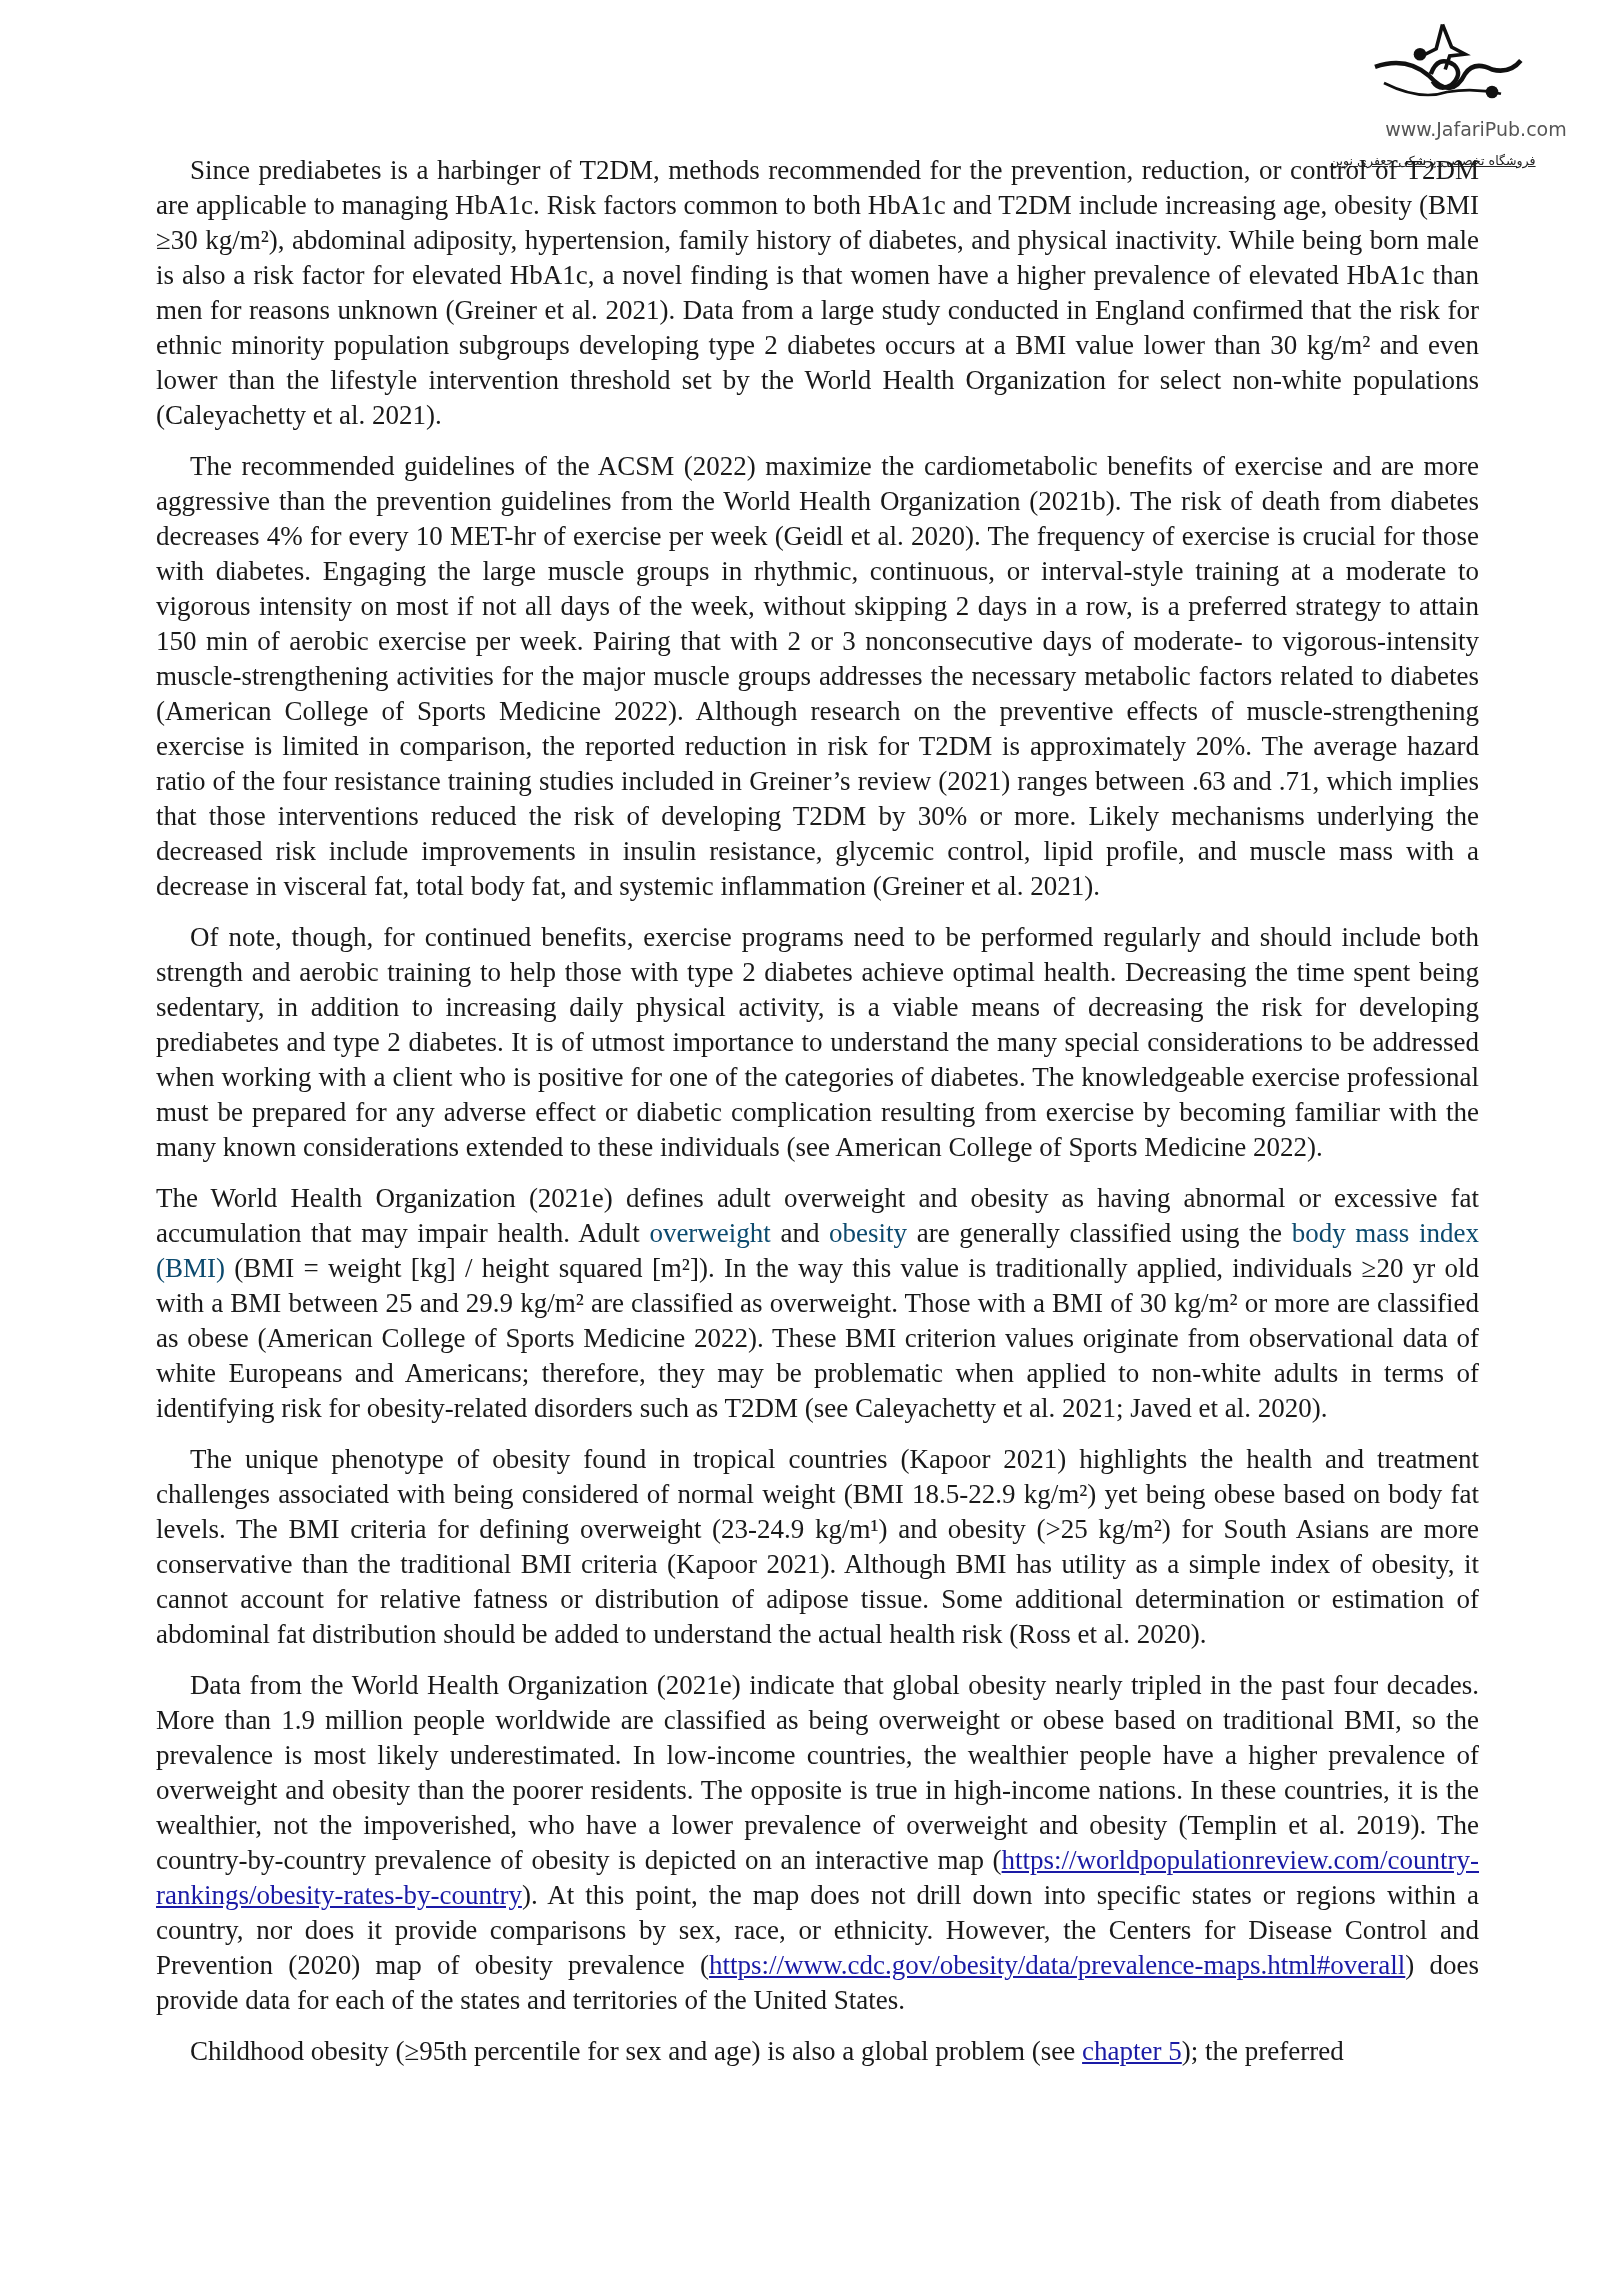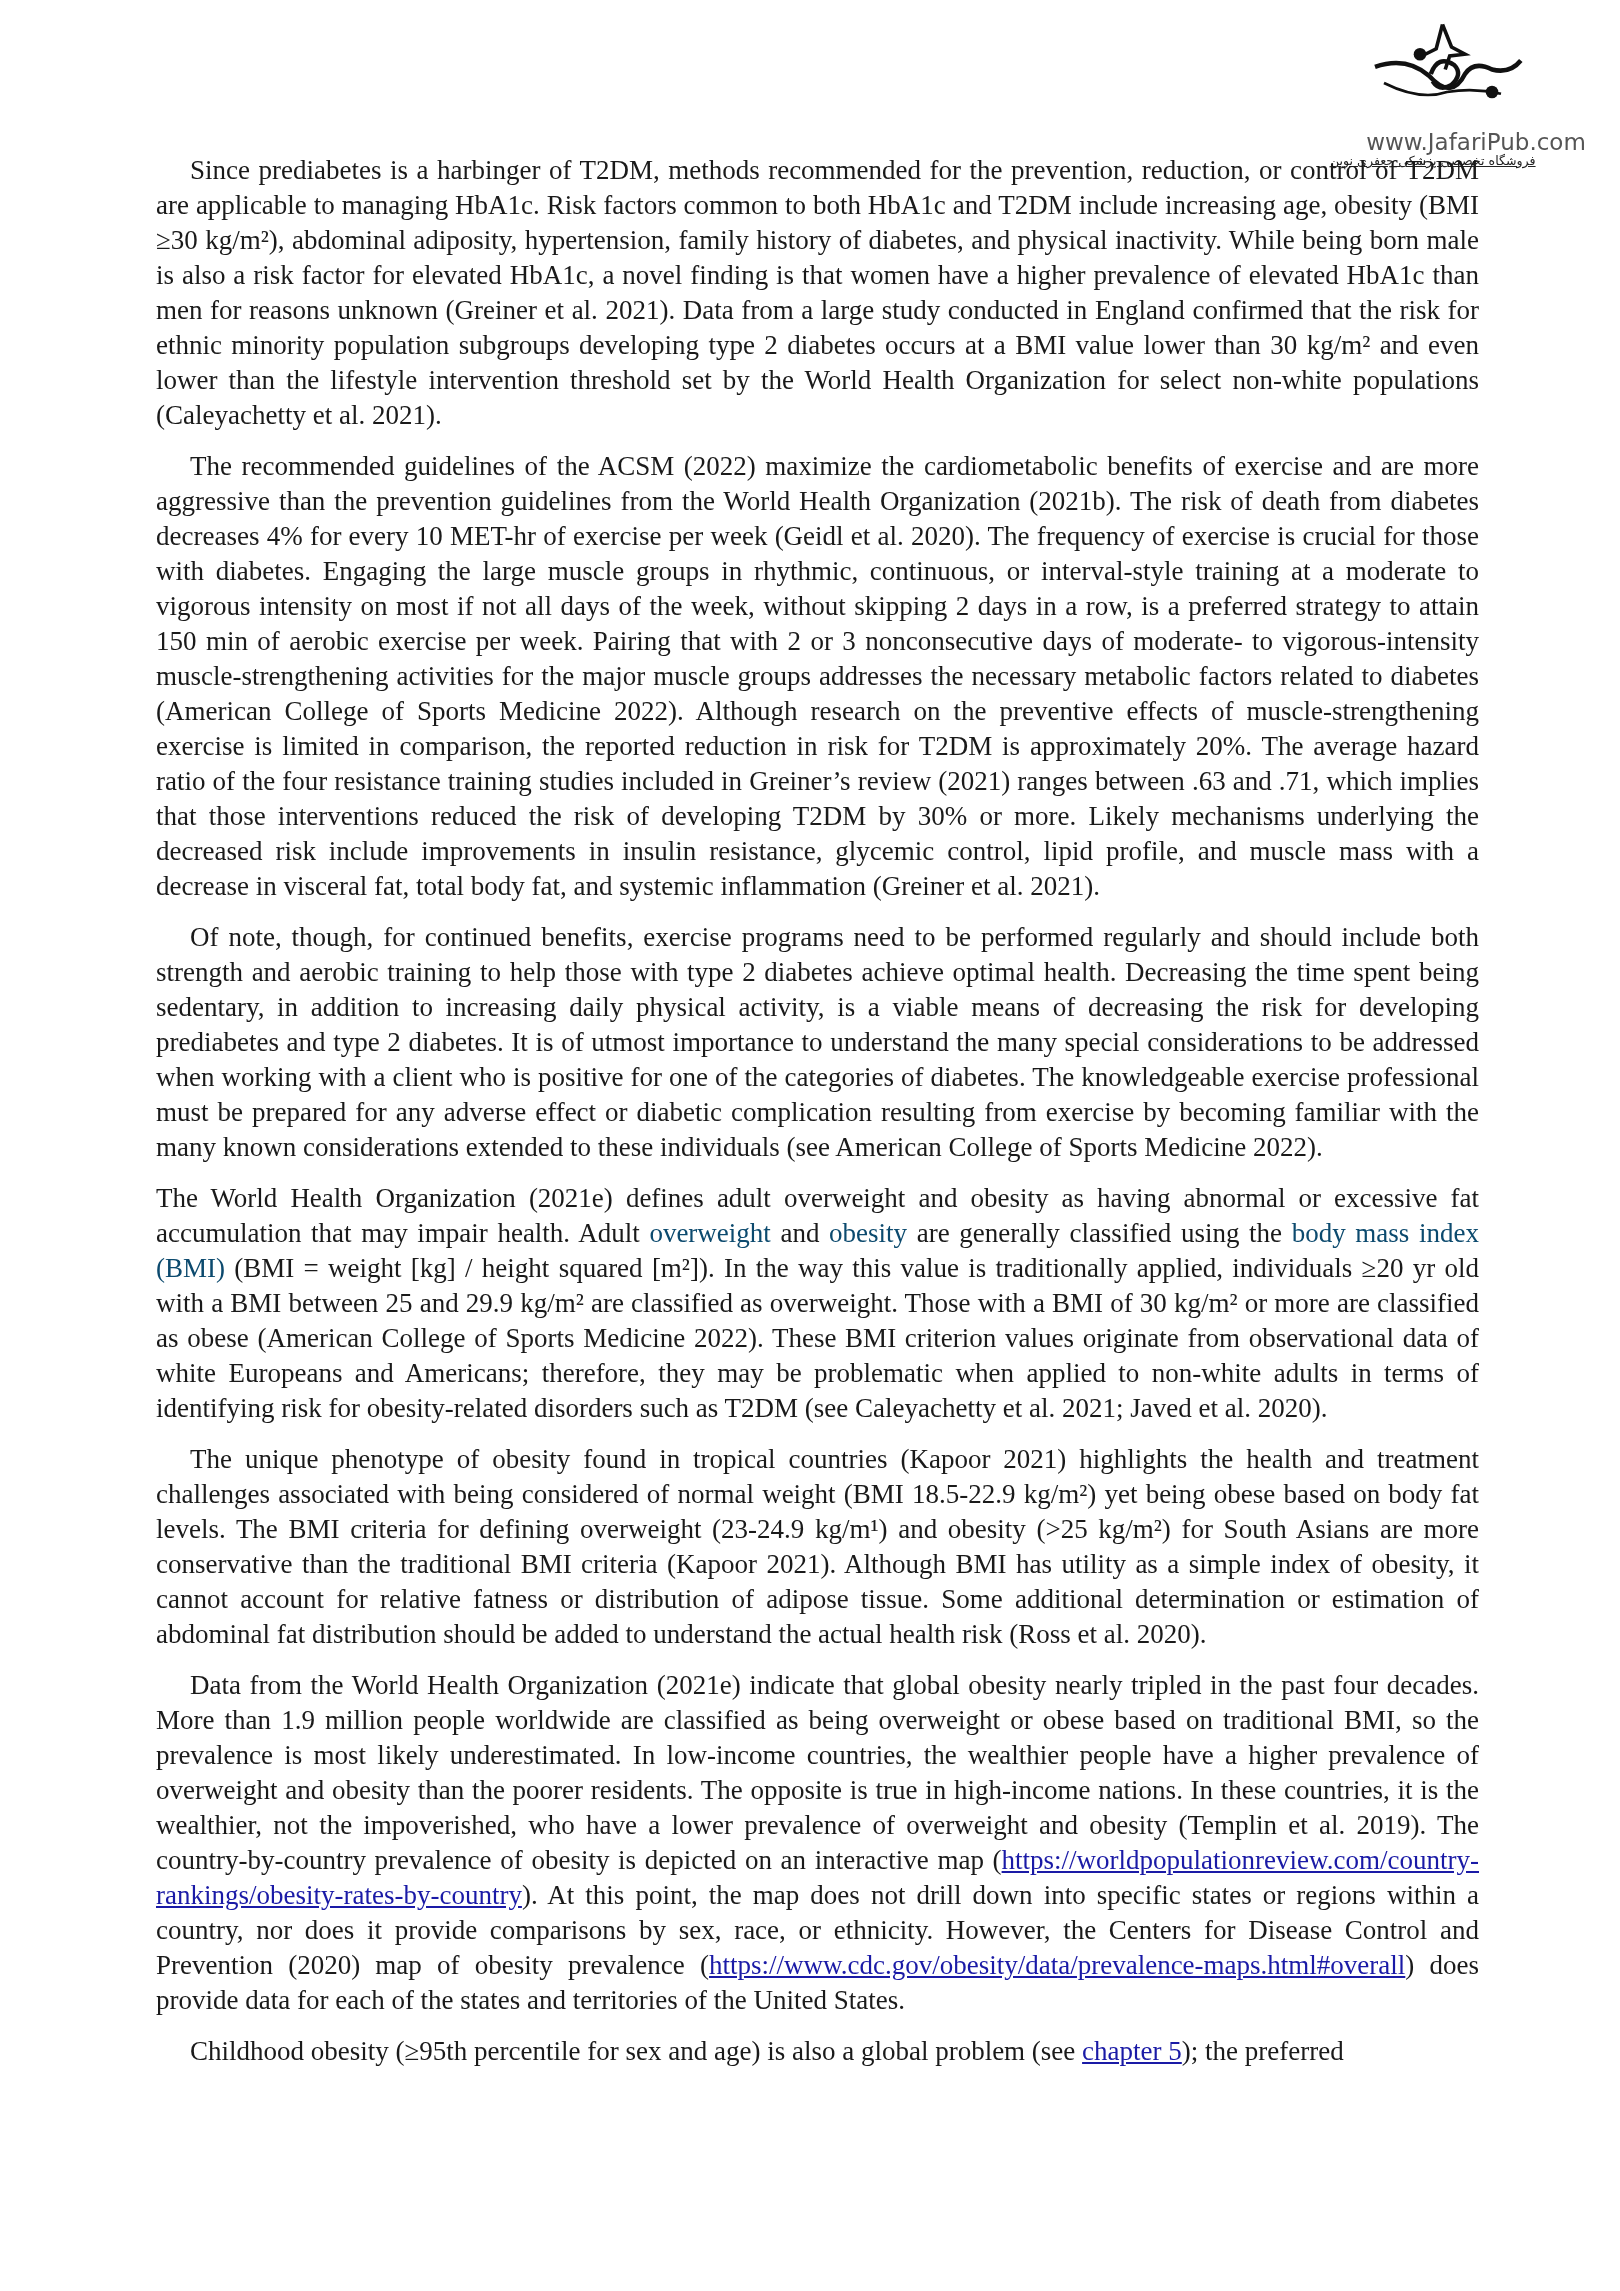"www.JafariPub.com" .wm-url { font-size: 23px -> 19px; top: 109px -> 98px }
